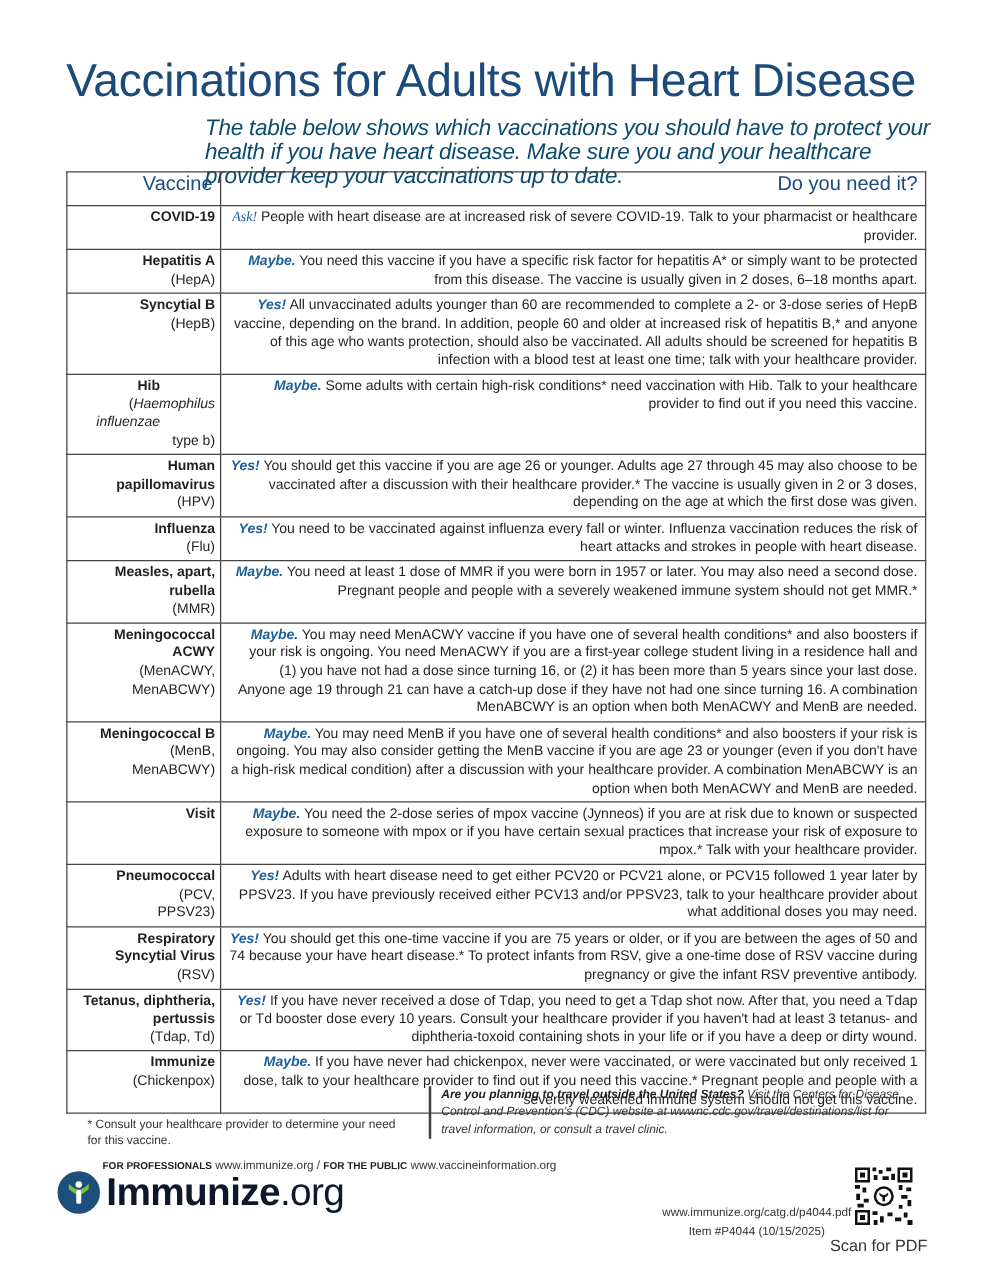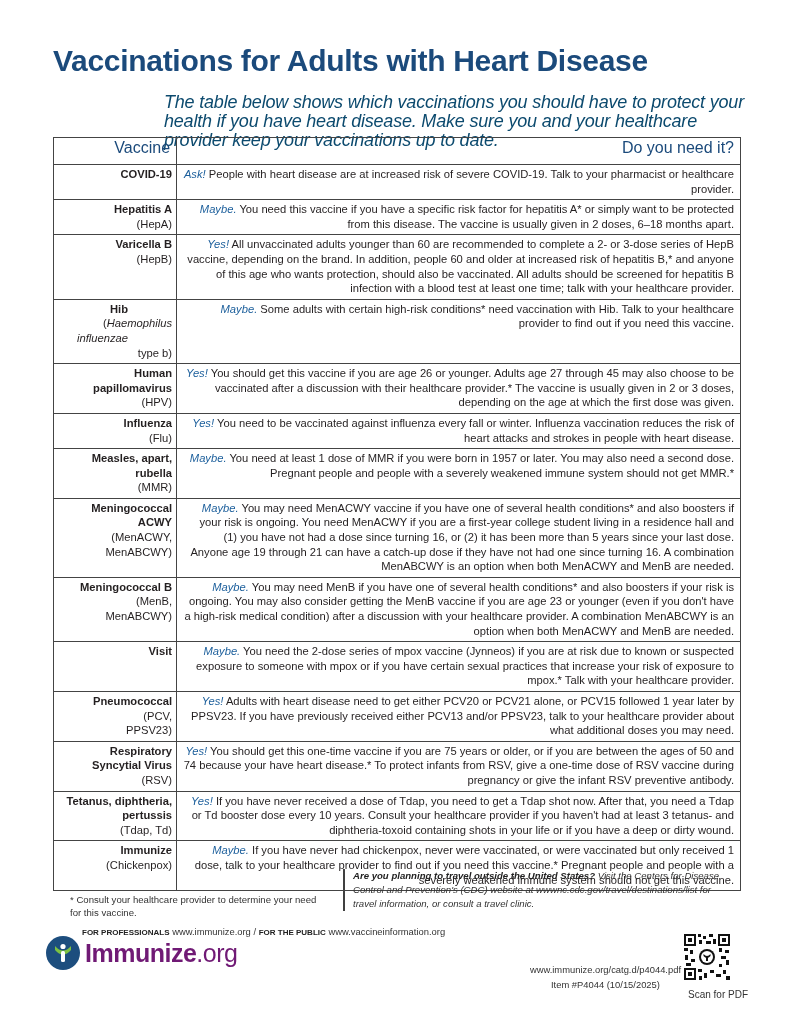"Vaccinations for Adults with Heart" .title { font-size: 30px -> 37px; font-weight: bold -> normal }
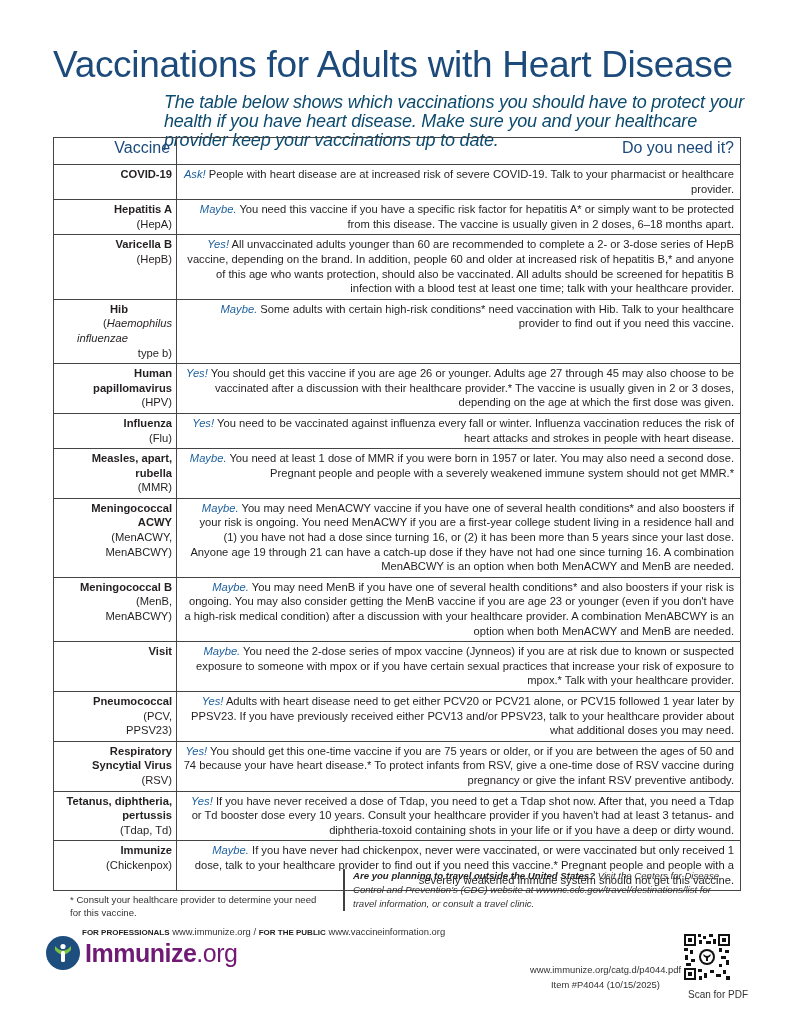"Ask!" .ans.ask { font-family: none -> Liberation Serif, serif }
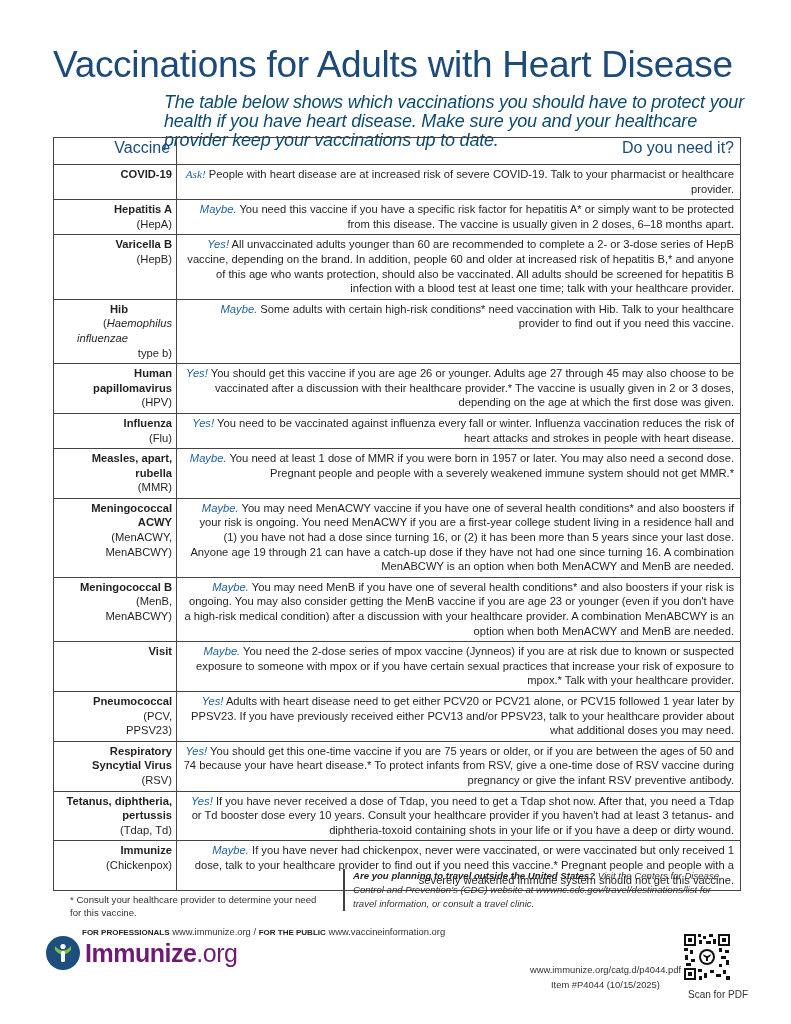"Maybe." .ans { font-weight: normal -> bold }
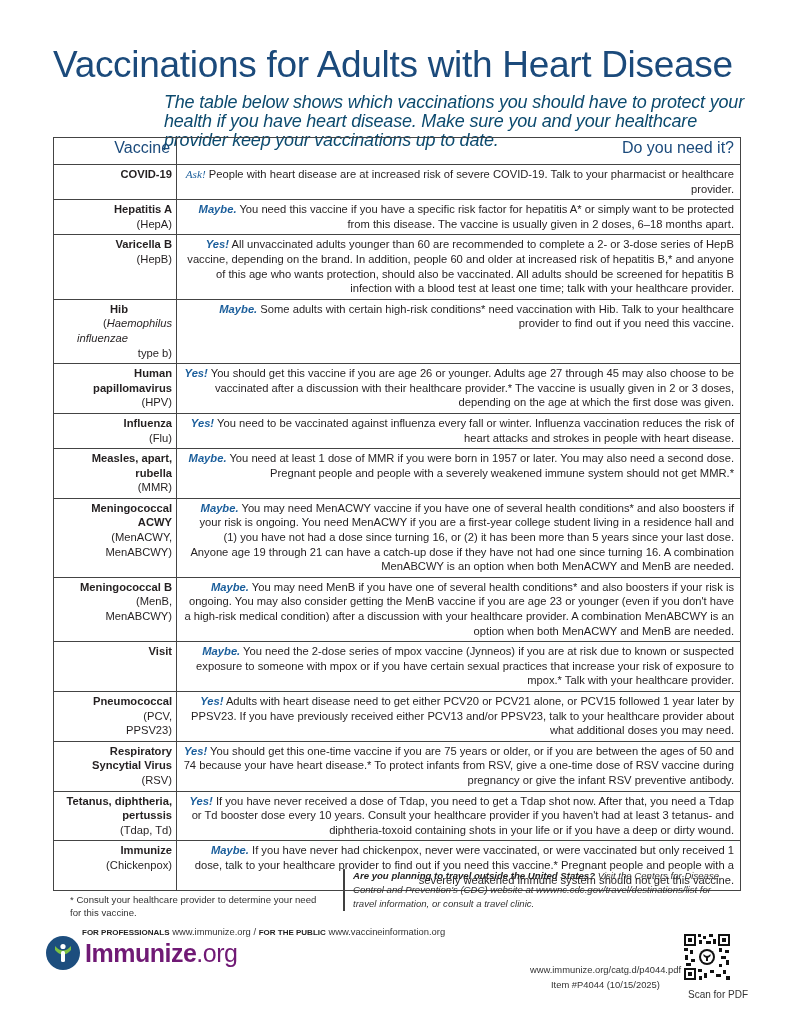"Varicella B" span.vname { text: Varicella -> Syncytial }
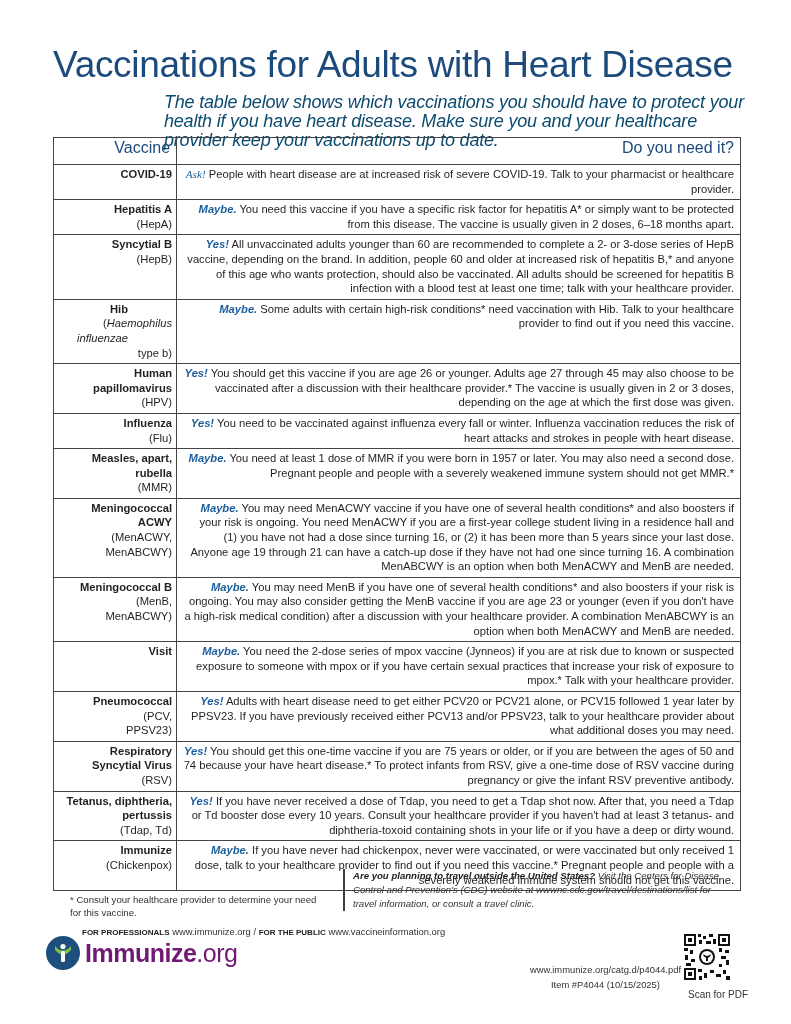"Immunize.org" .logo-text { color: #701a75 -> #0f172a; font-size: 25px -> 31px }
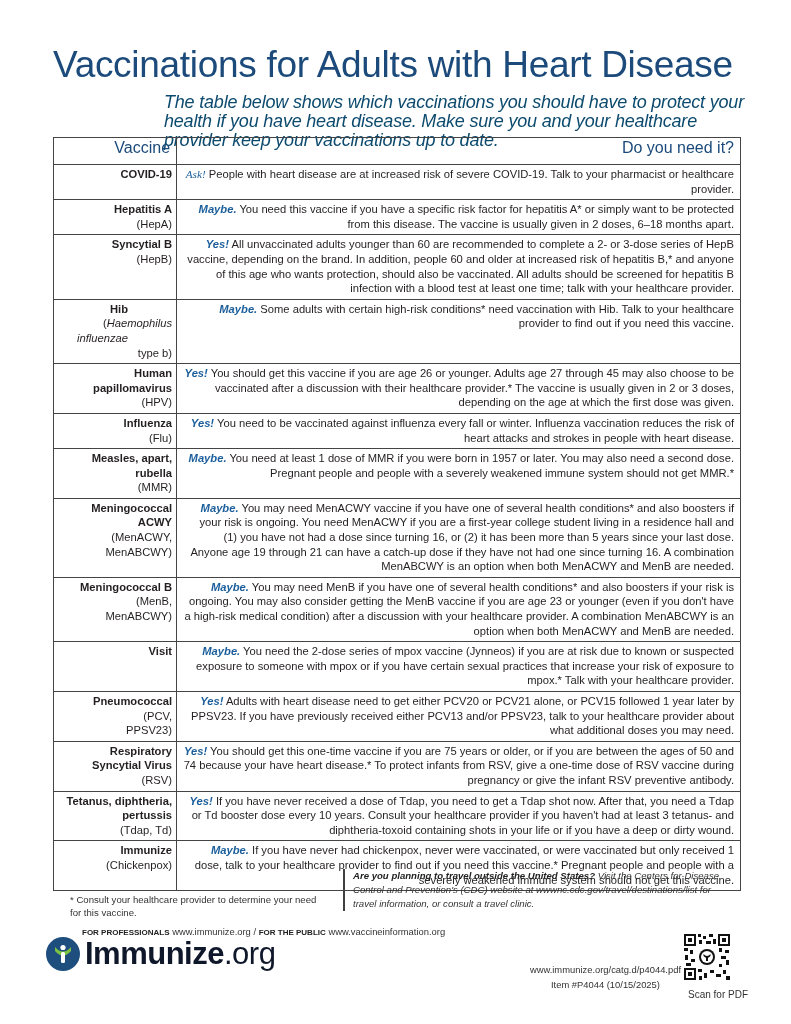"Scan for PDF" .scan { font-size: 10px -> 13px; left: 688px -> 664px }
